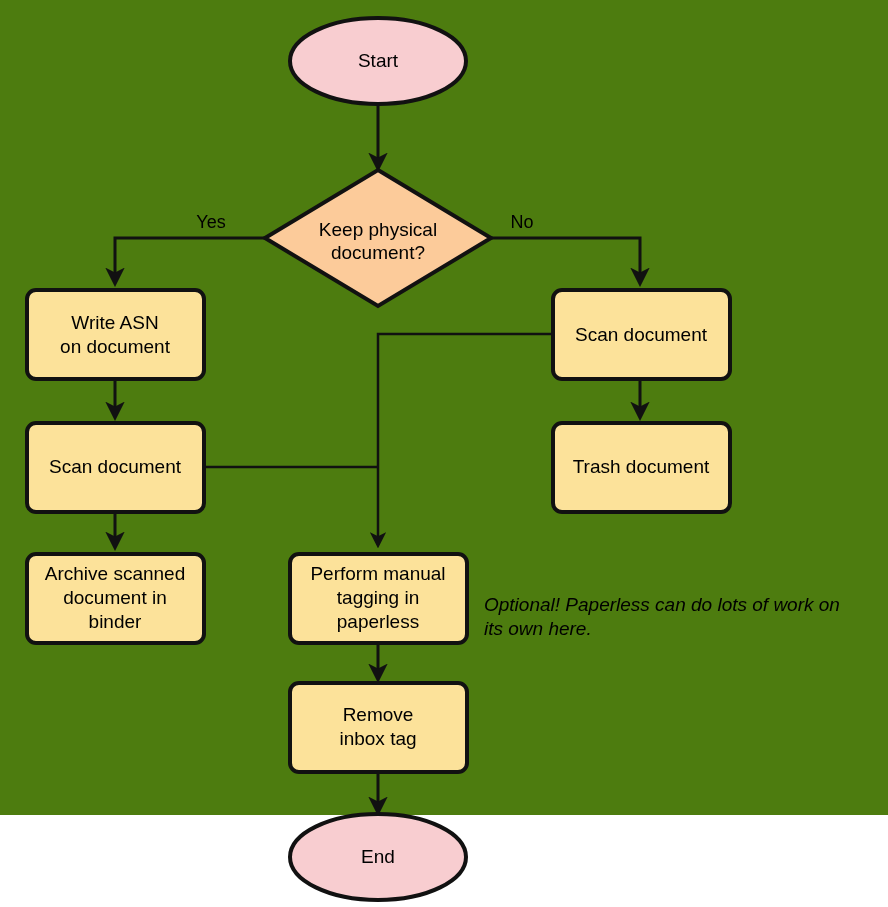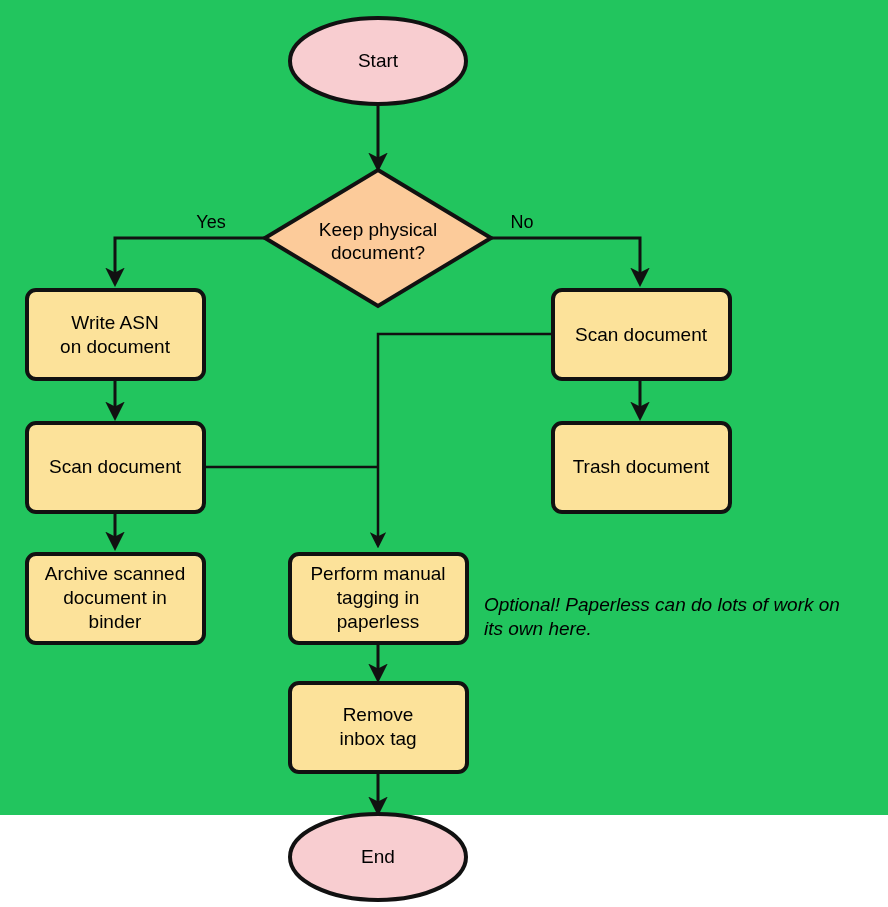"Start" #canvas { background: #22c55e -> #4d7c0f }
